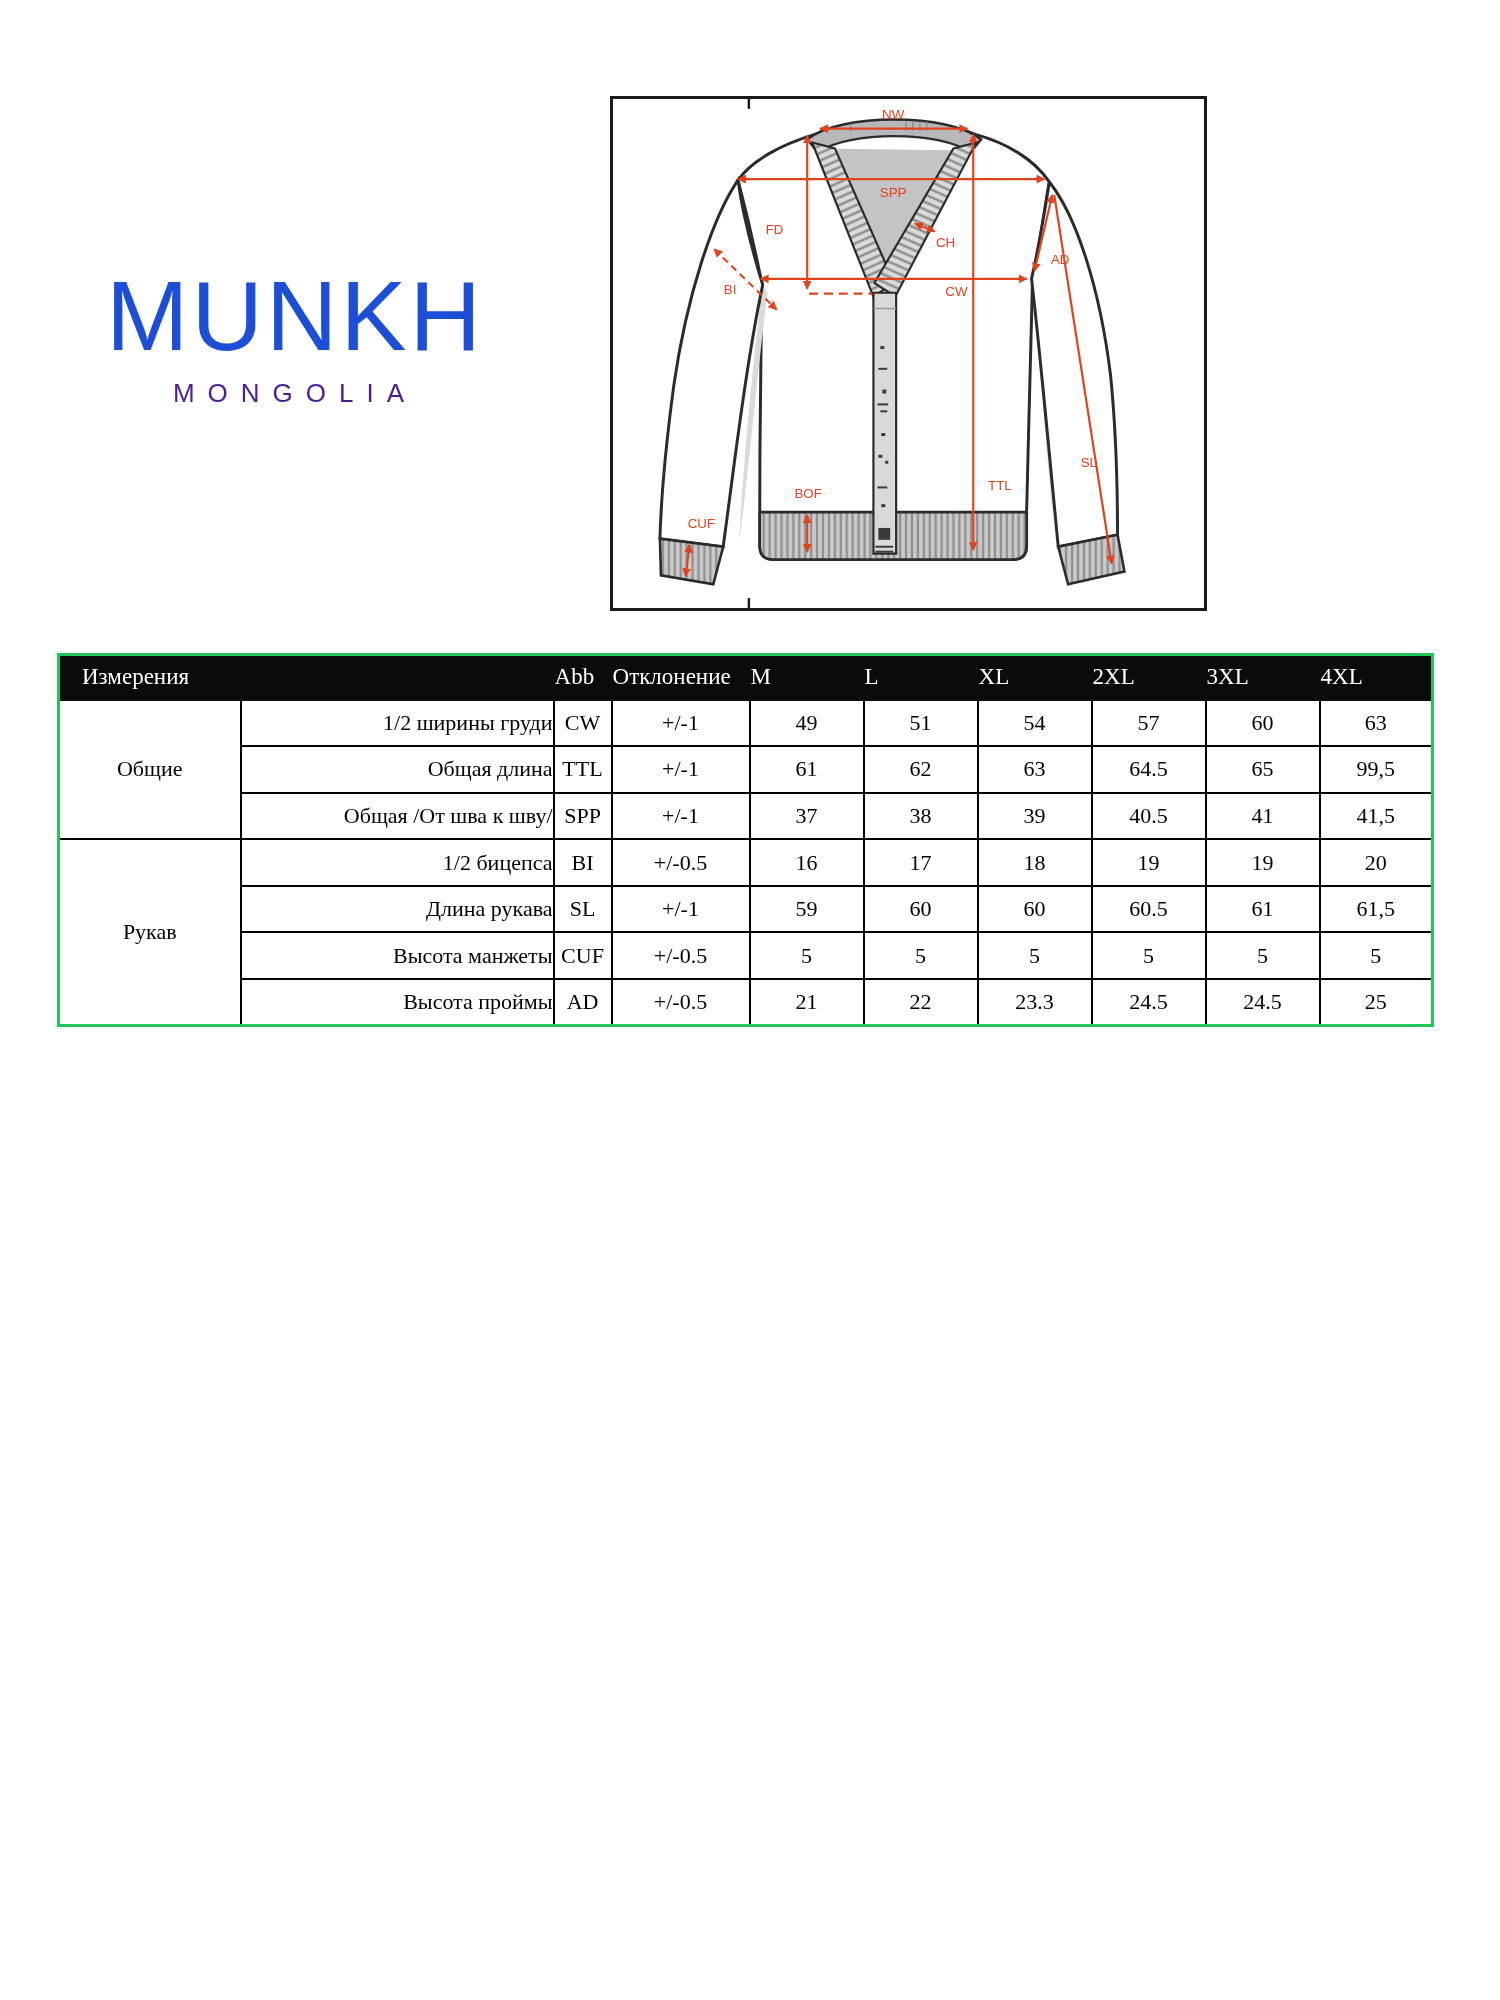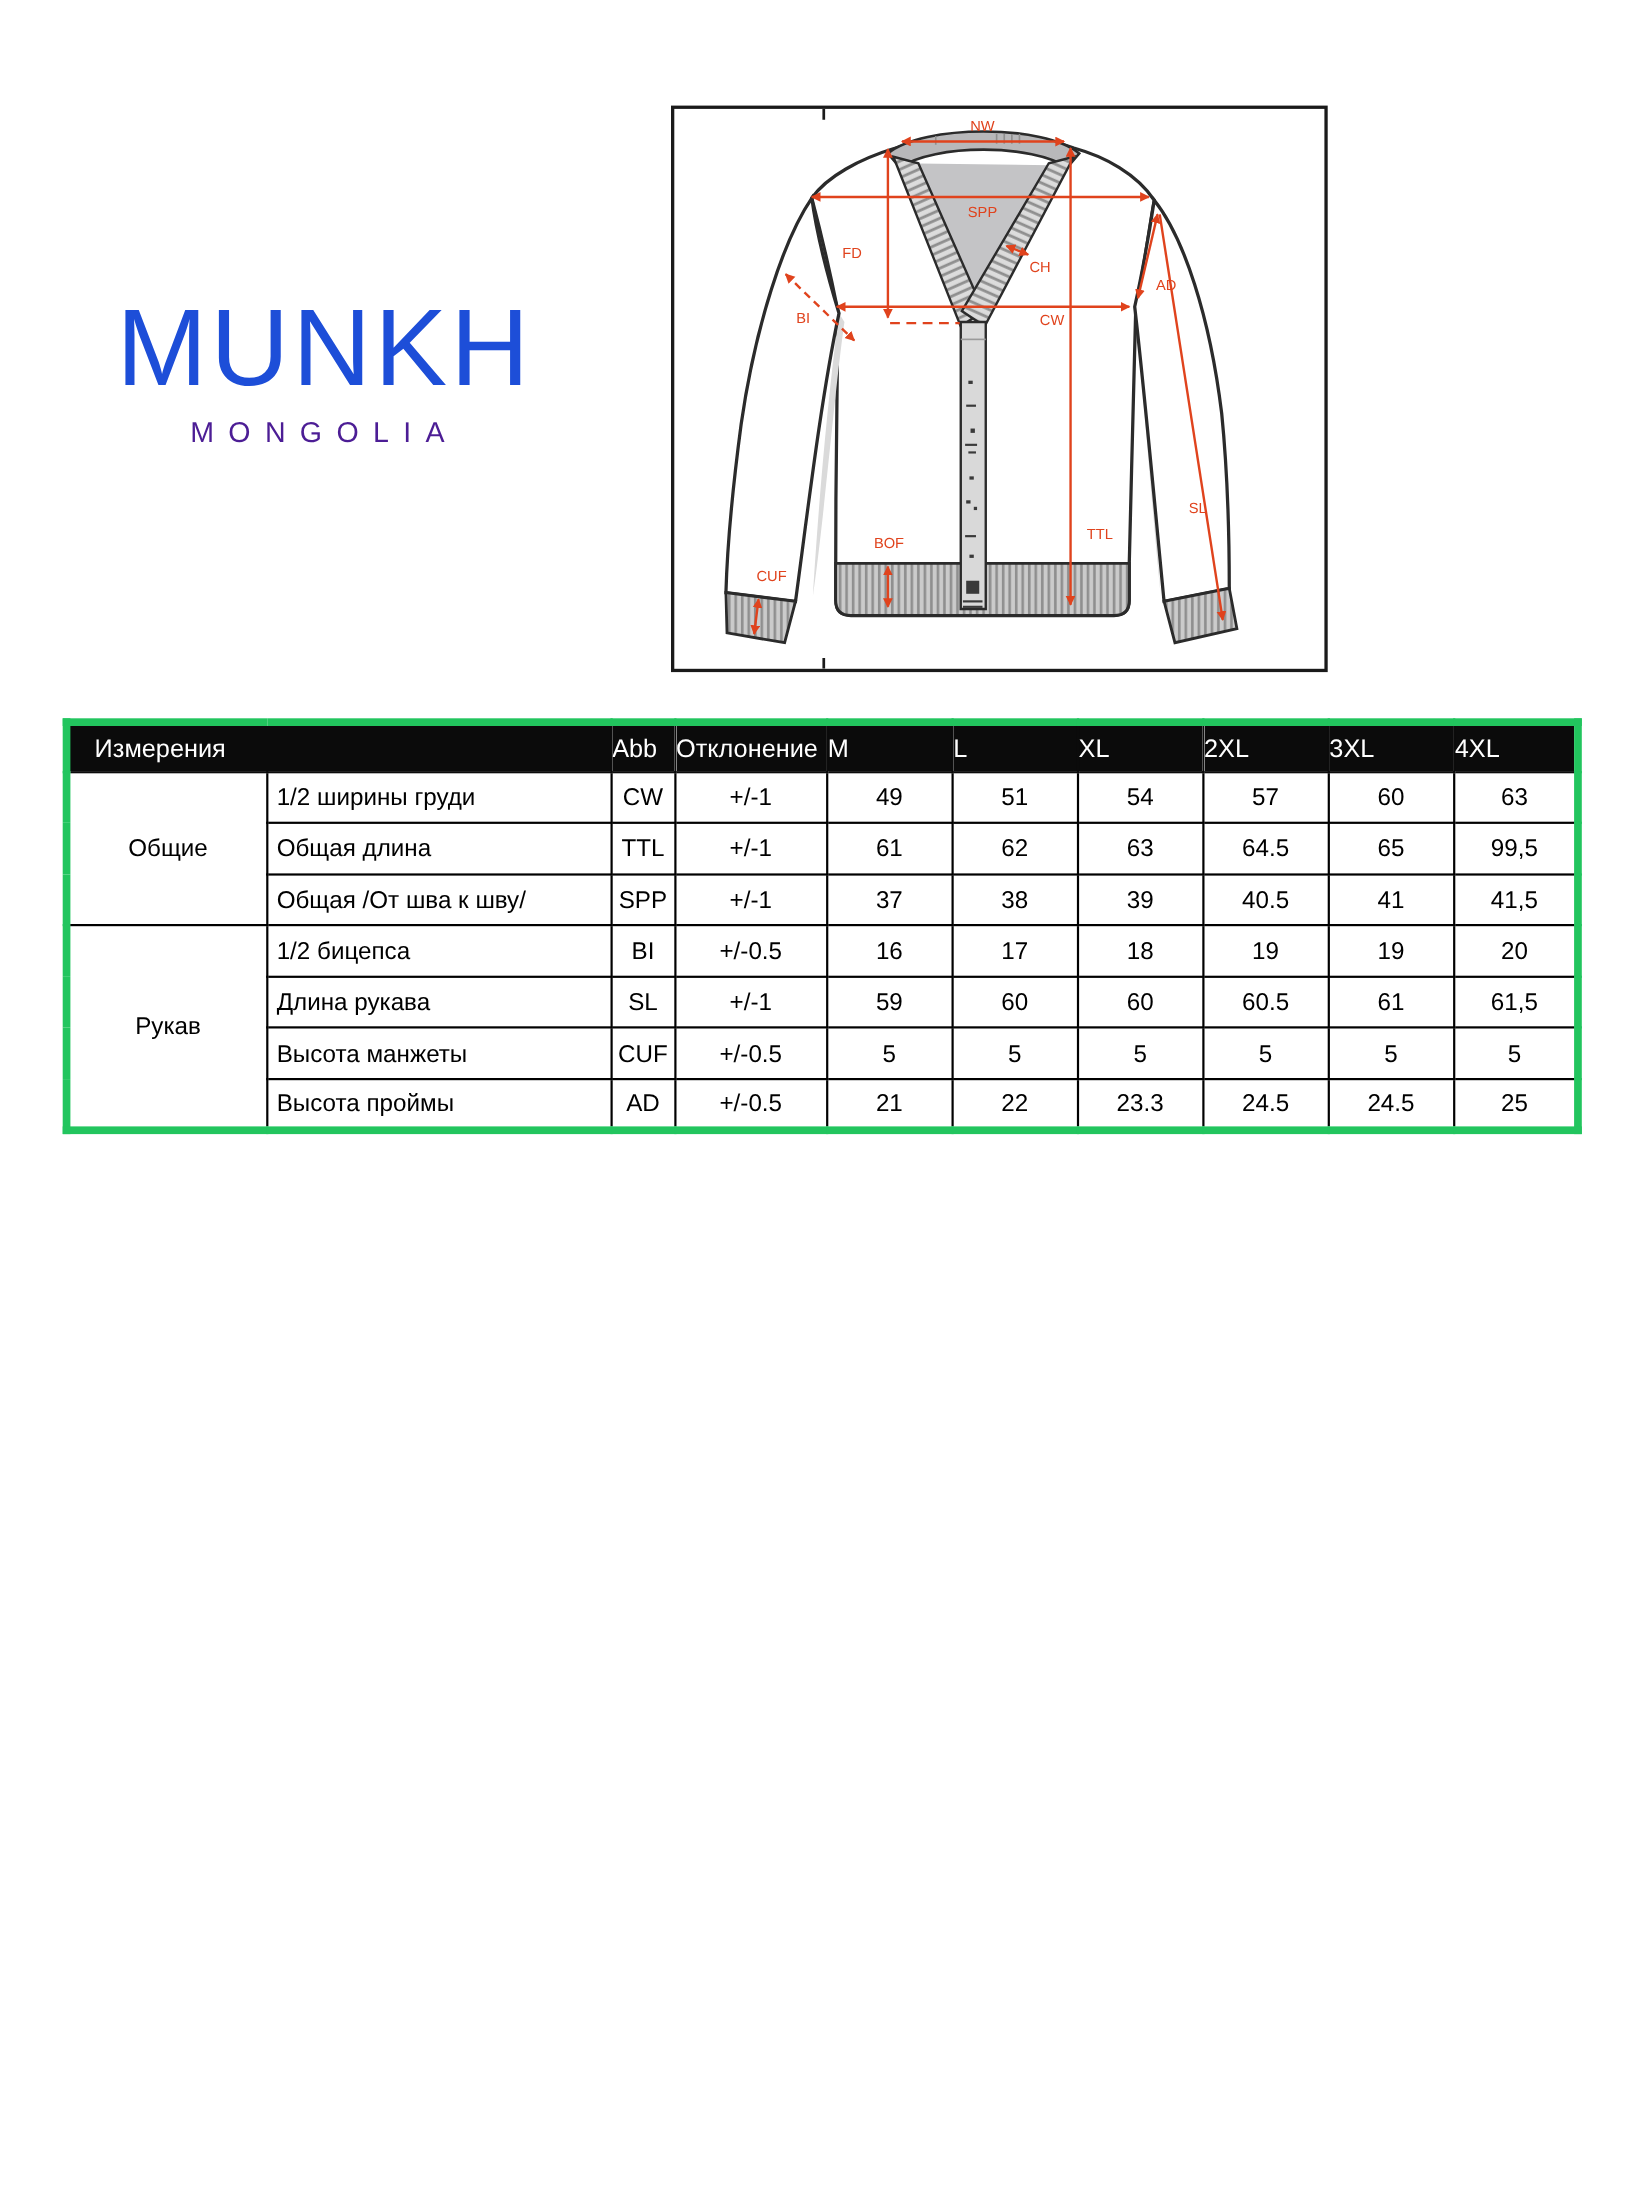"Измерения" .size-table { border: 7px solid #22c55e -> 3px solid #22c55e; font-family: none -> Liberation Serif, serif }
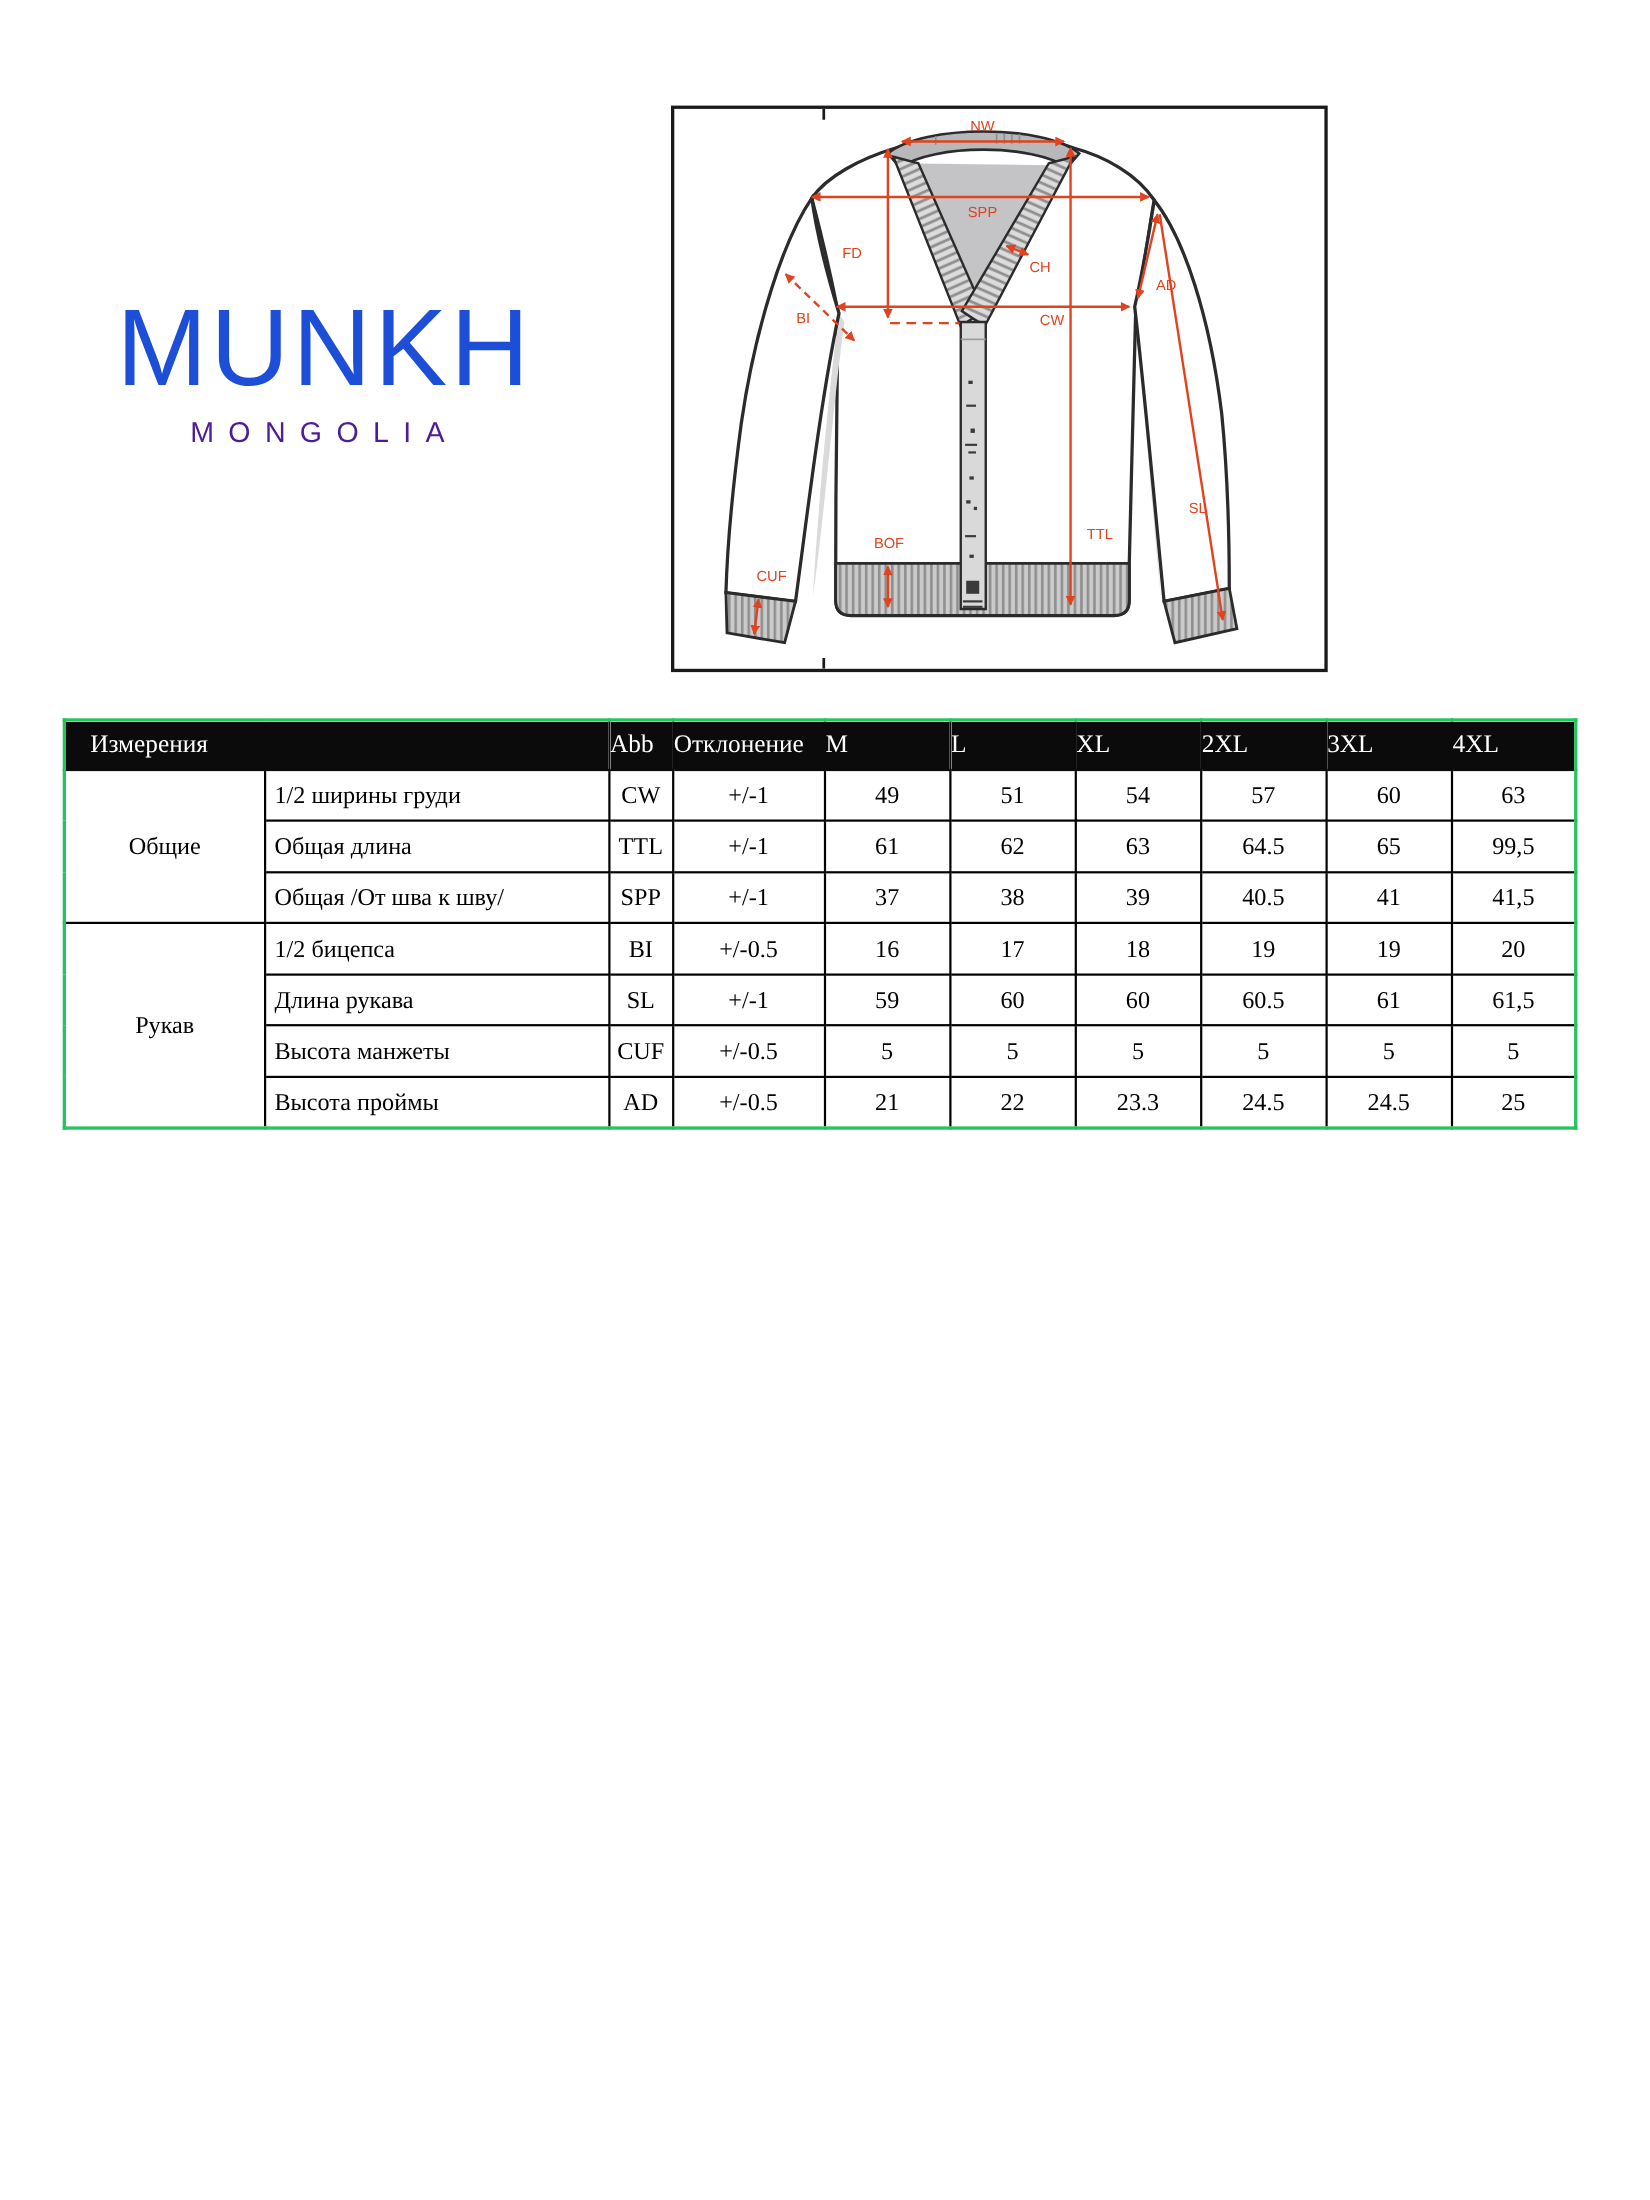"1/2 ширины груди" td.c-param { text-align: left -> right }
